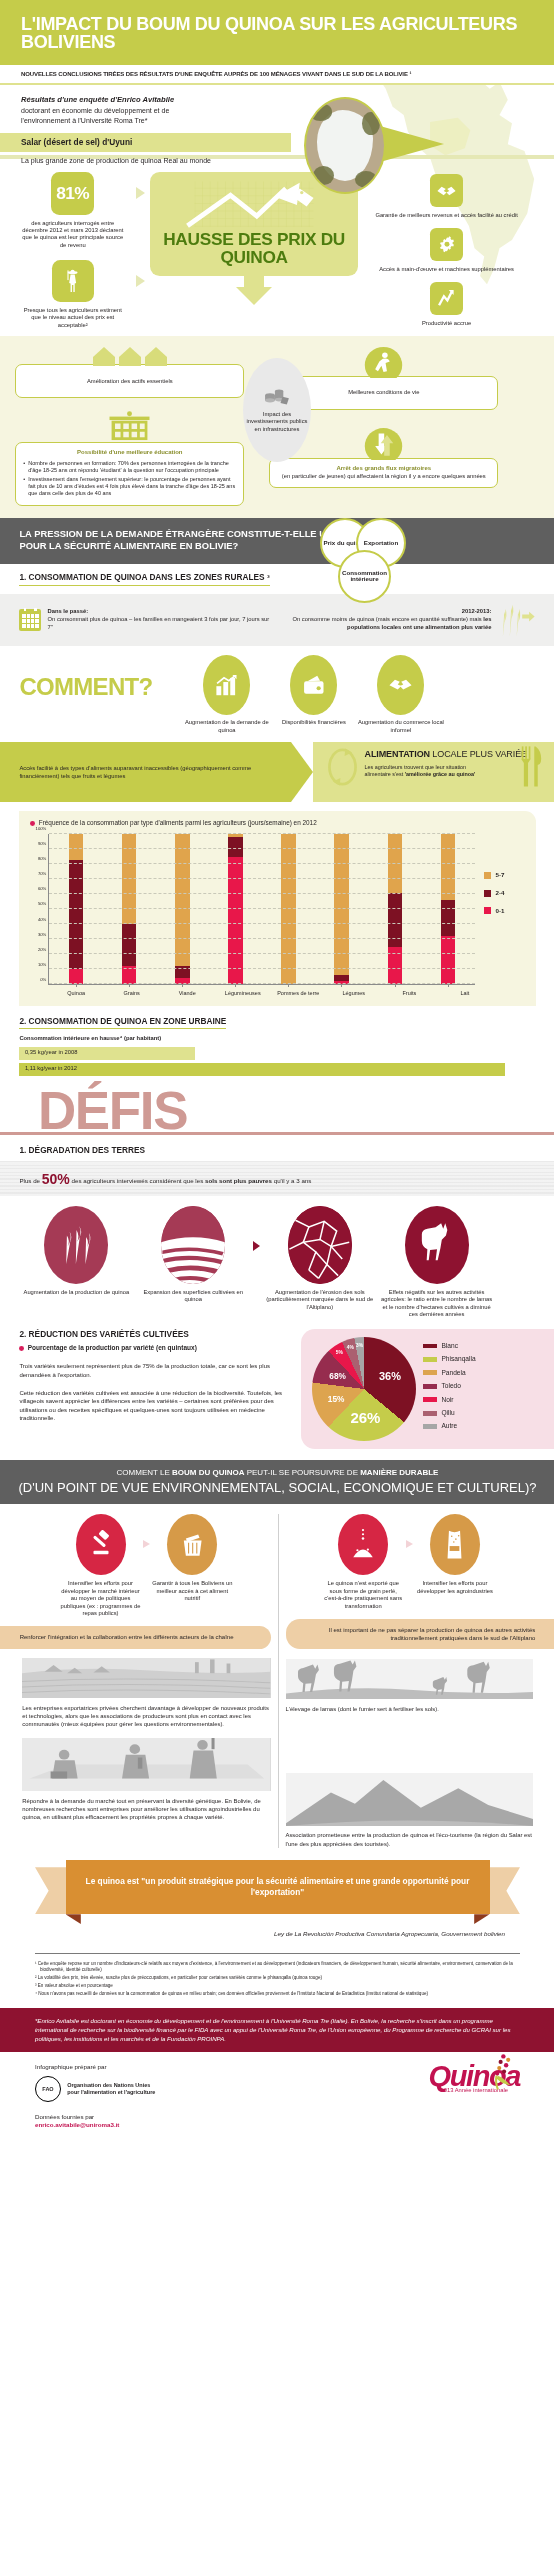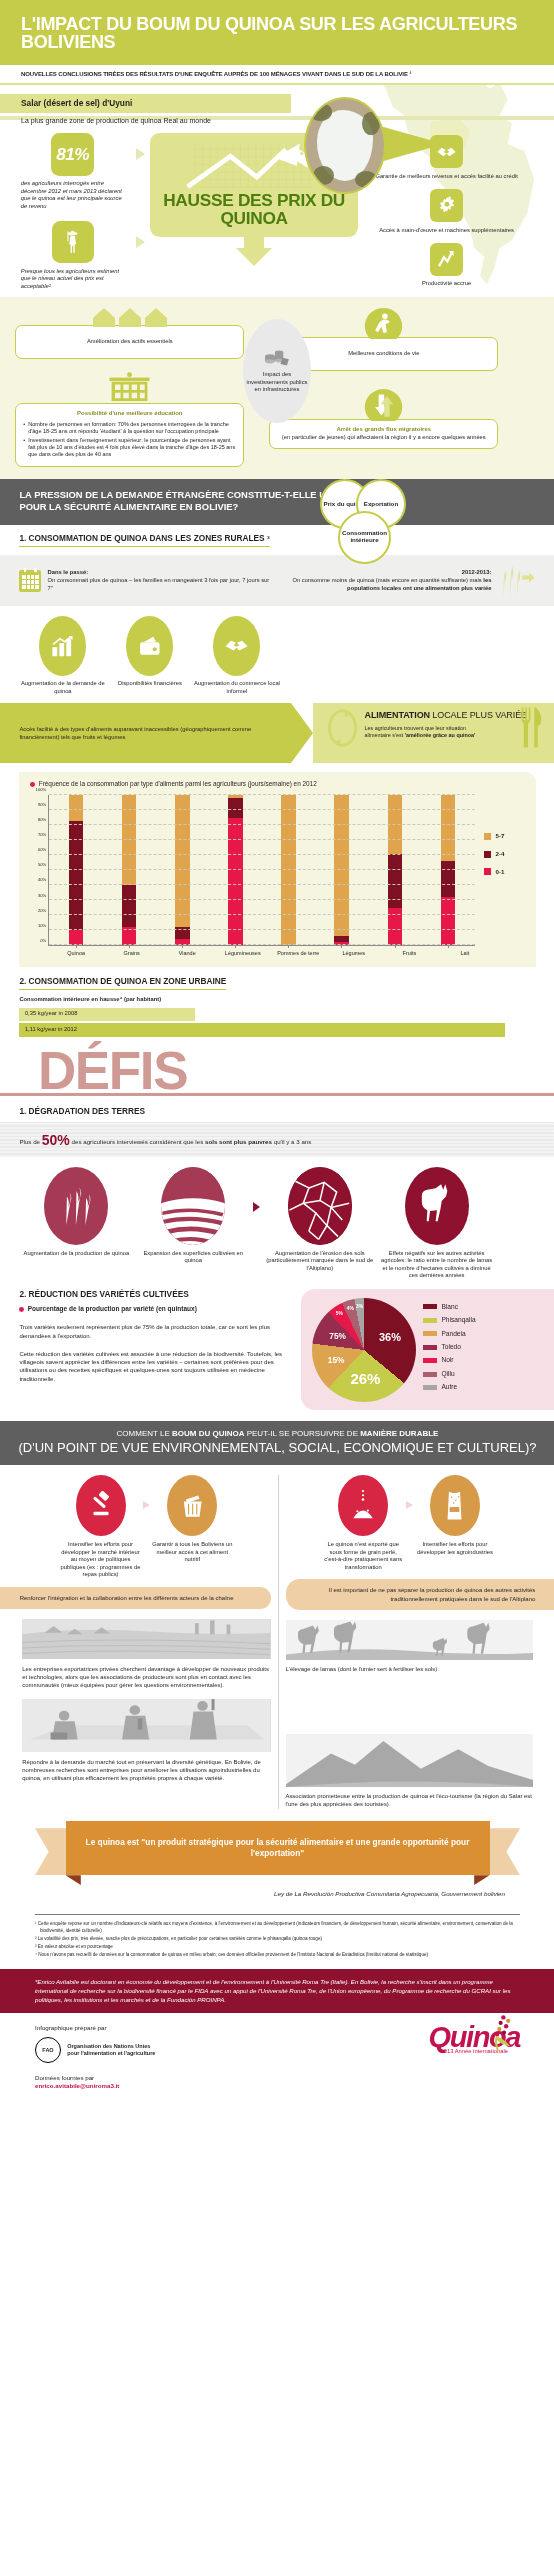"Résultats d'une enquête d'Enrico" div.intro { html: none -> <div> <div>Résultats d'une enquête d'Enrico Avitabile</div> <div>doctorant en économie du développement et de</div> <div>l'environnement à l'Université Roma Tre*</div> </div> }
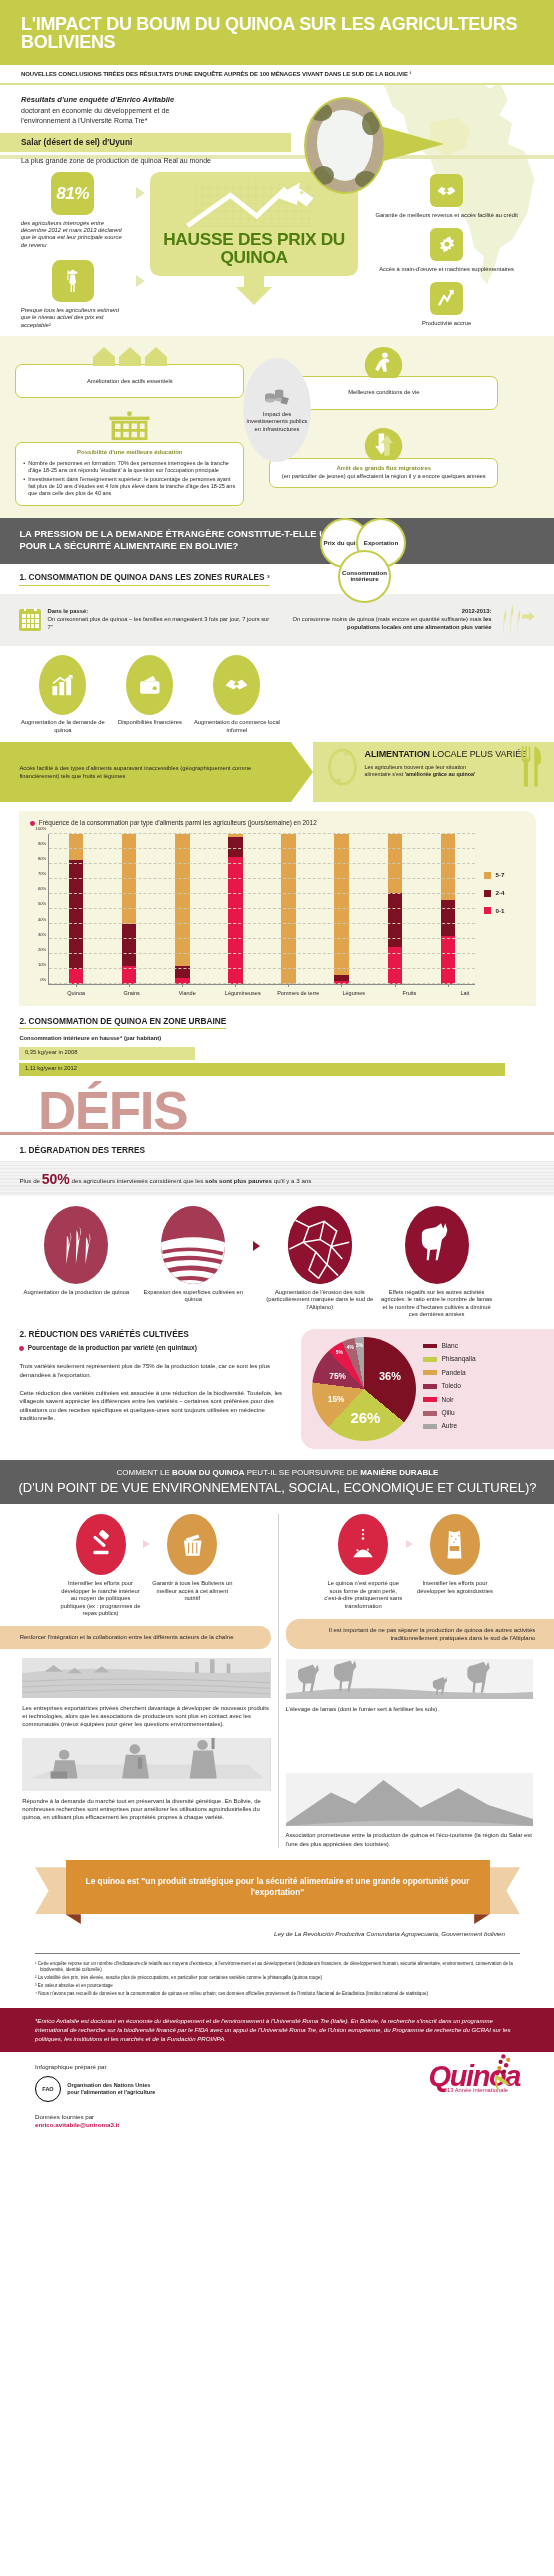"81%" .col-left { font-style: italic -> none; text-align: left -> center }
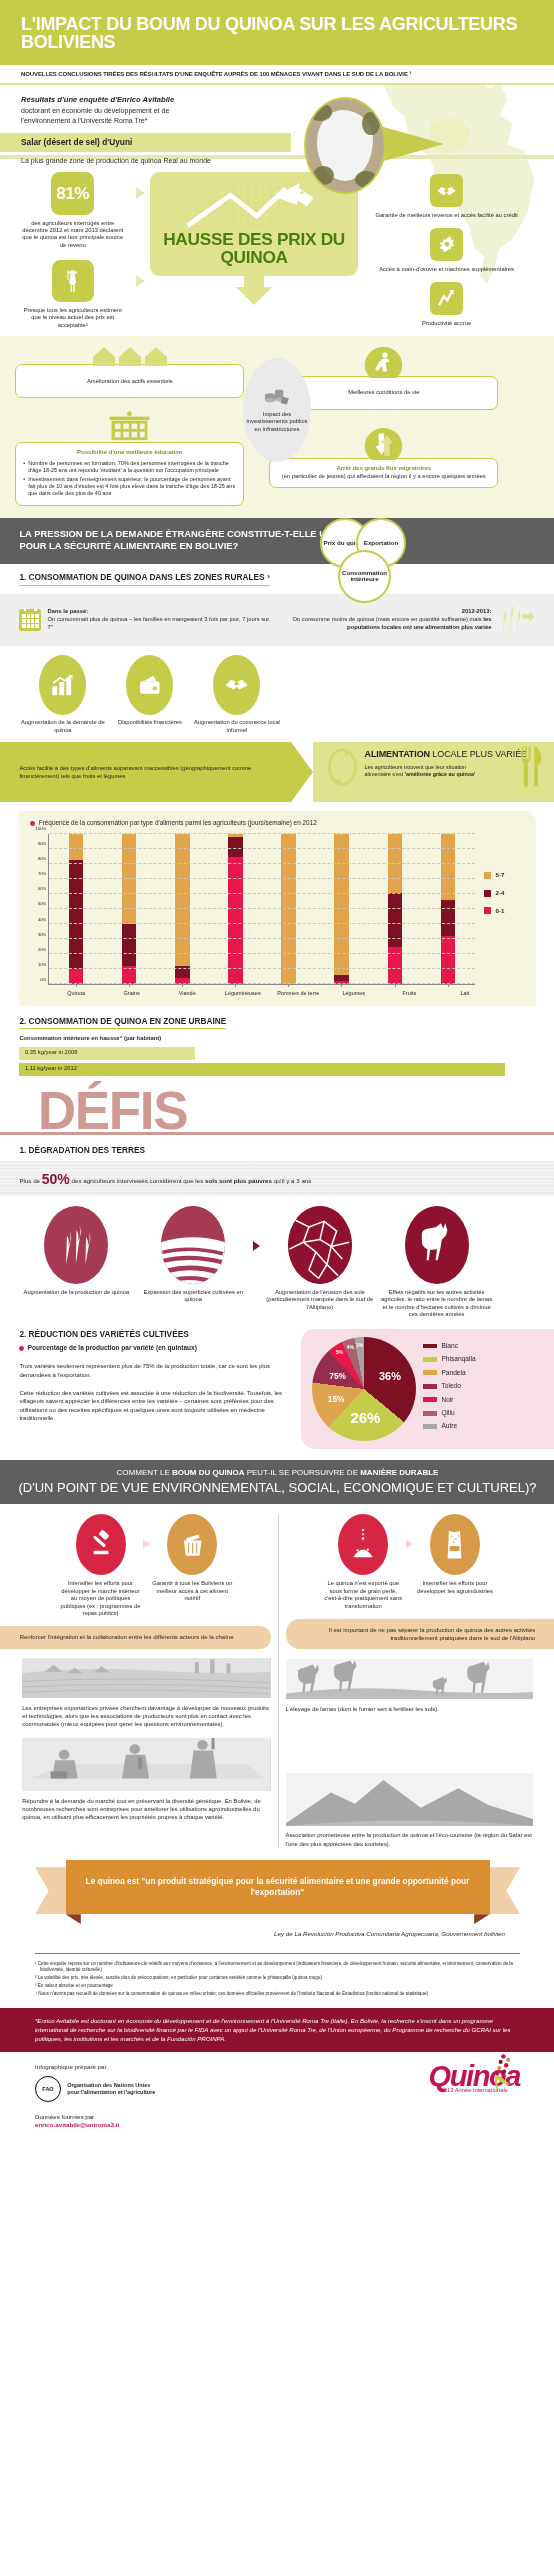"COMMENT?" div.bigcomment { html: none -> <div>COMMENT?</div> }
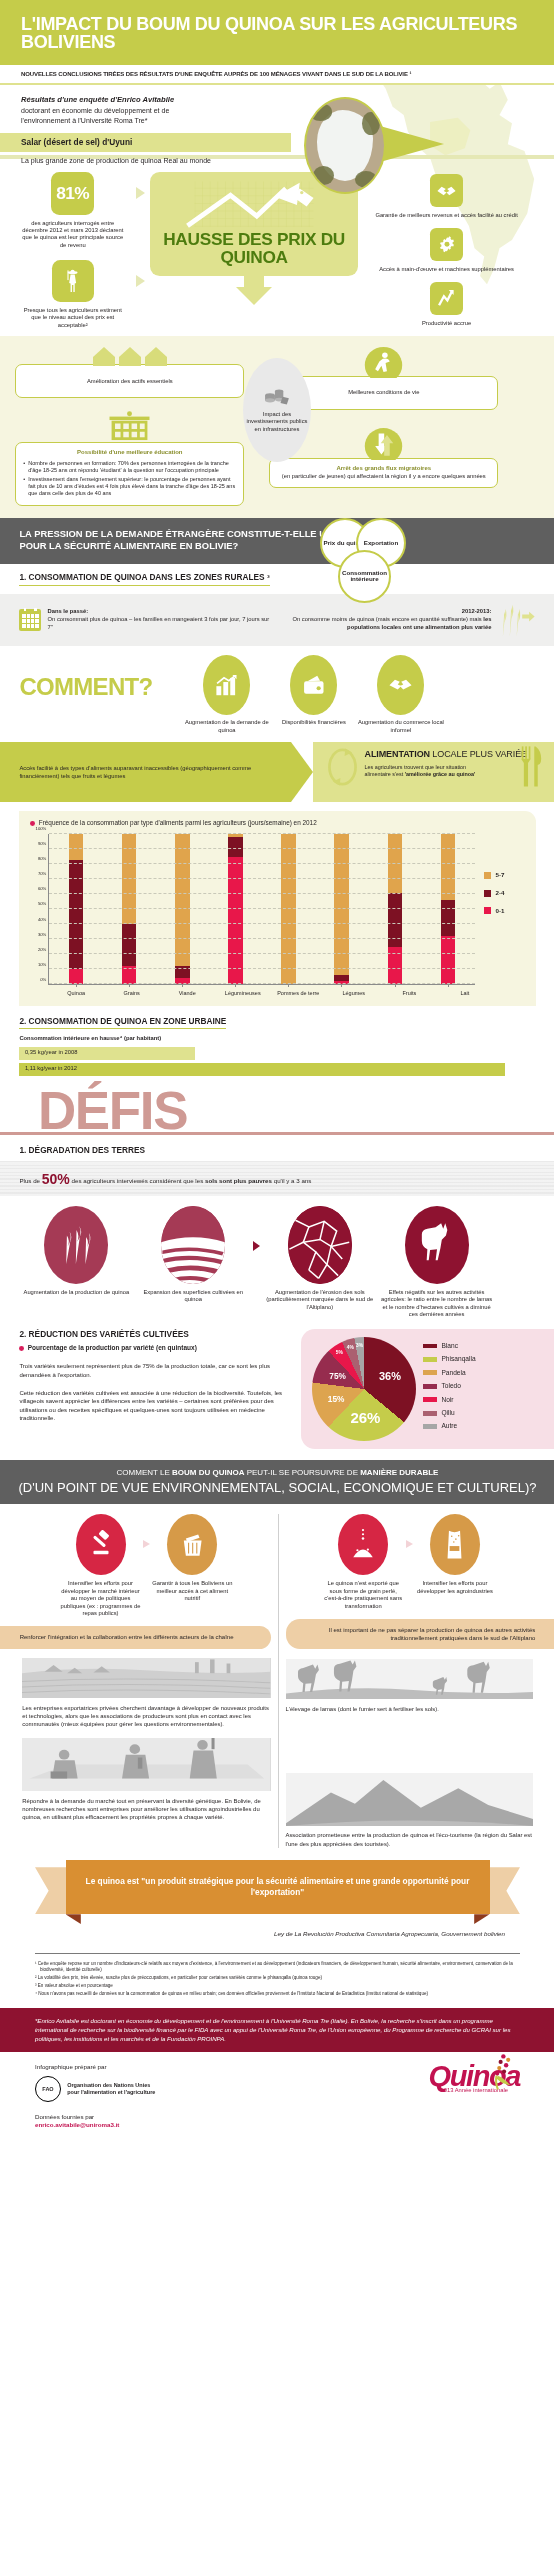"75%" span.lbl { text: 75% -> 68% }
